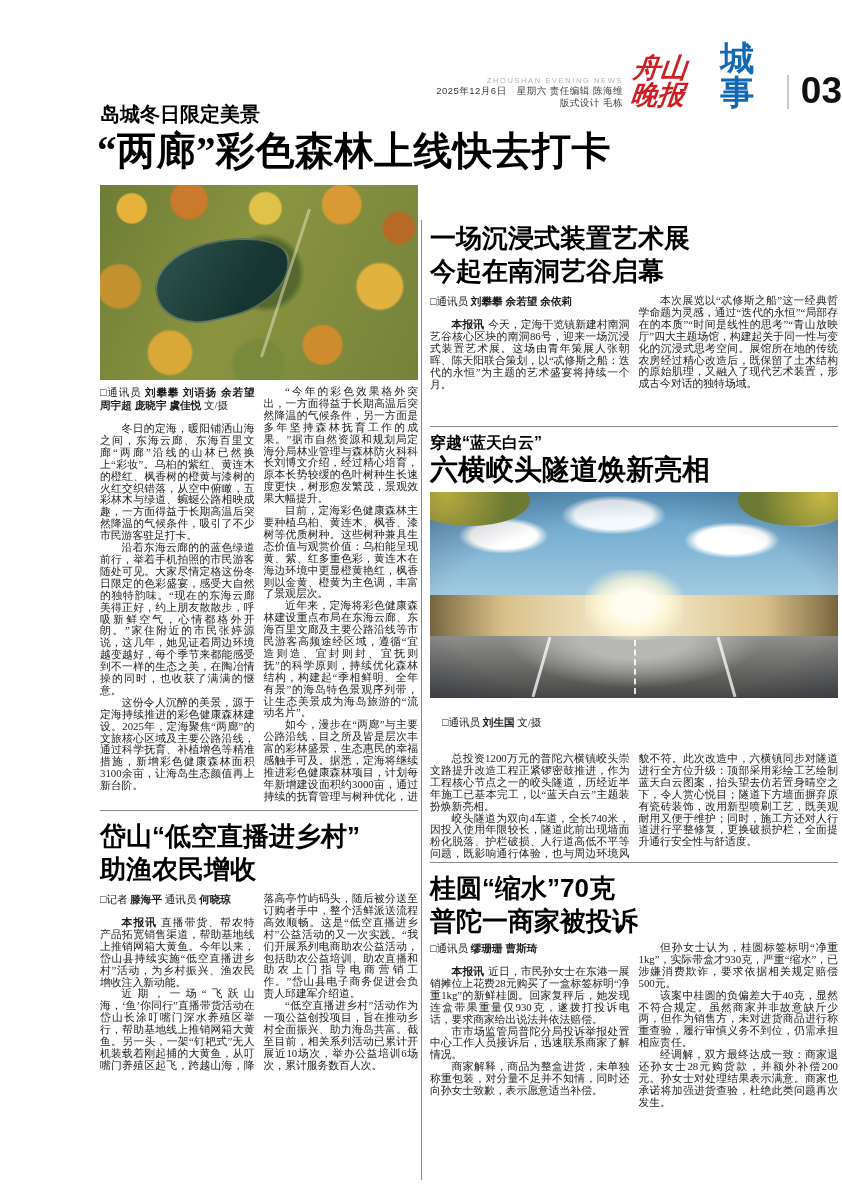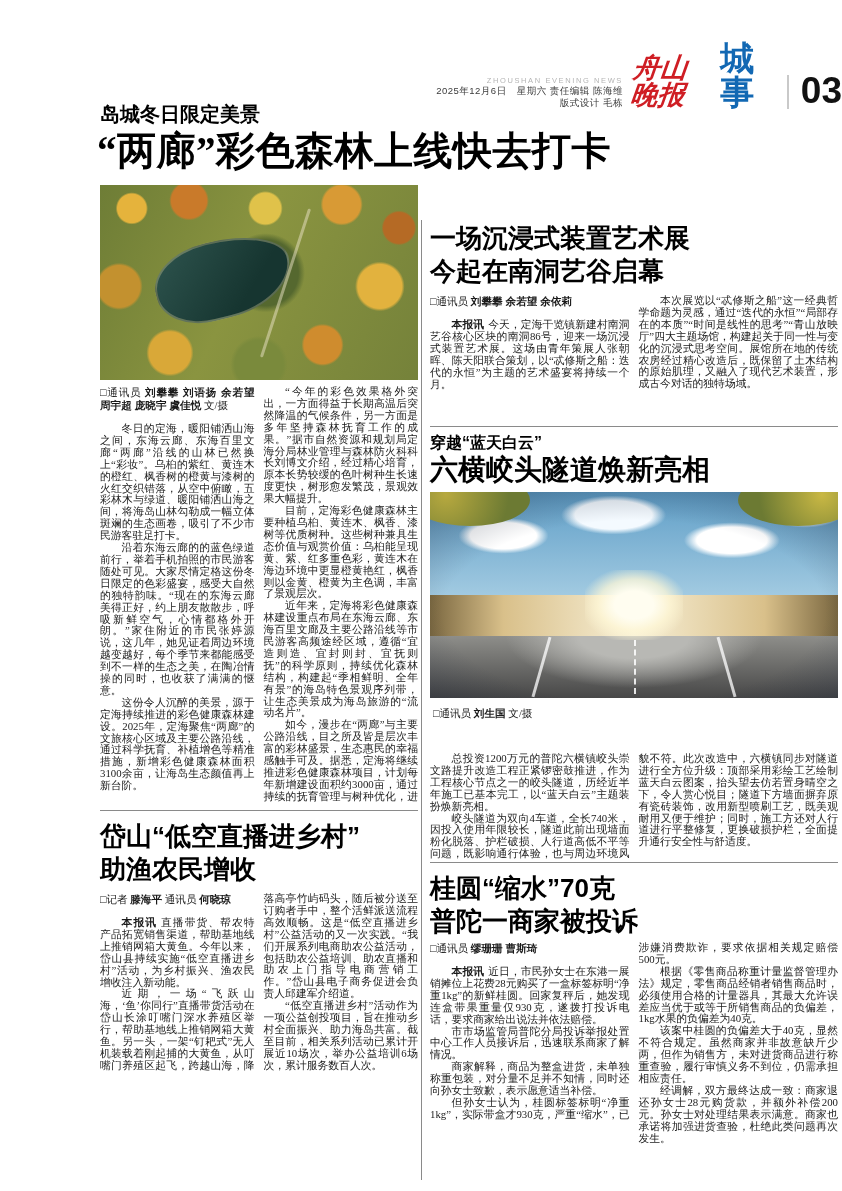"冬日的定海，暖阳铺洒山海之间，东海云廊、东海百里文廊“两廊”沿线的山林已然换上“" p { text: 暖阳铺洒山海之间，将海岛山林勾勒成一幅立体斑斓的生态画卷 -> 蜿蜒公路相映成趣，一方面得益于长期高温后突然降温的气候条件 }
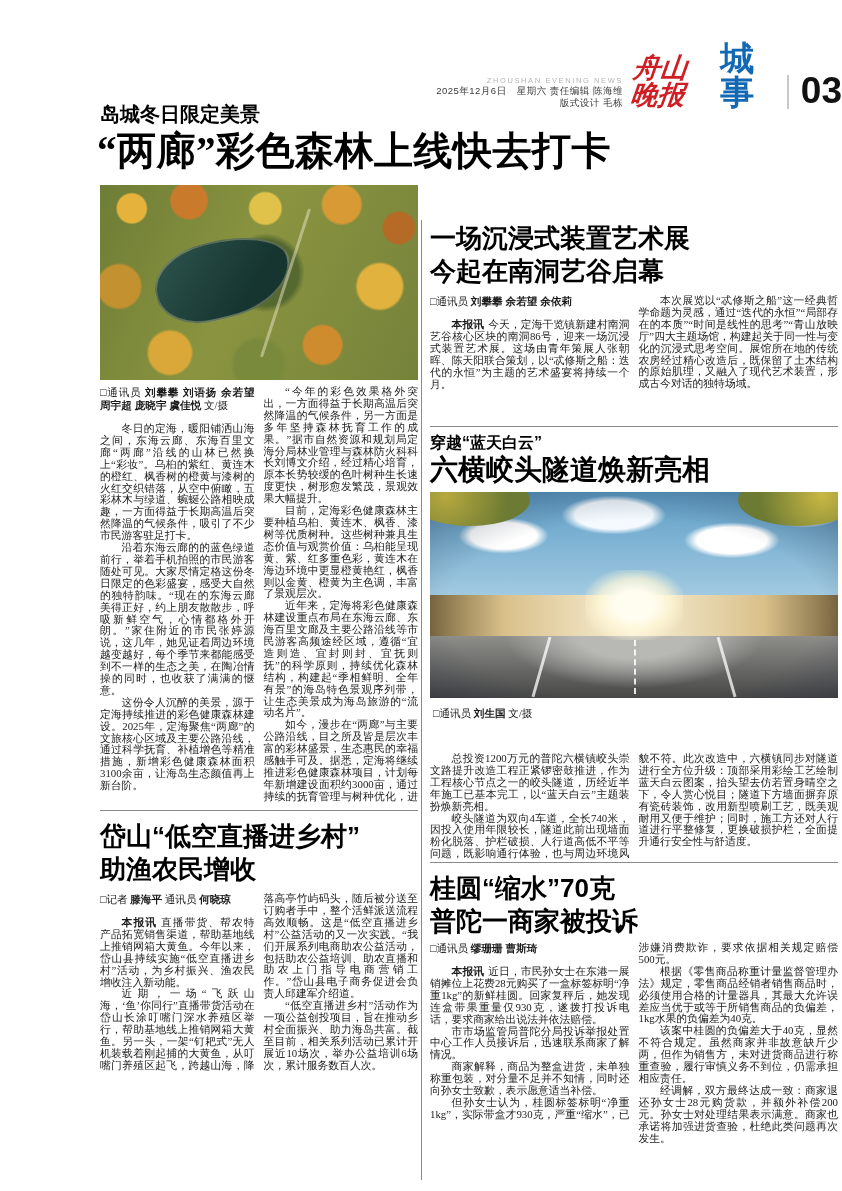"□通讯员 刘生国 文/摄" p.abs { margin: 3px -> 12px }
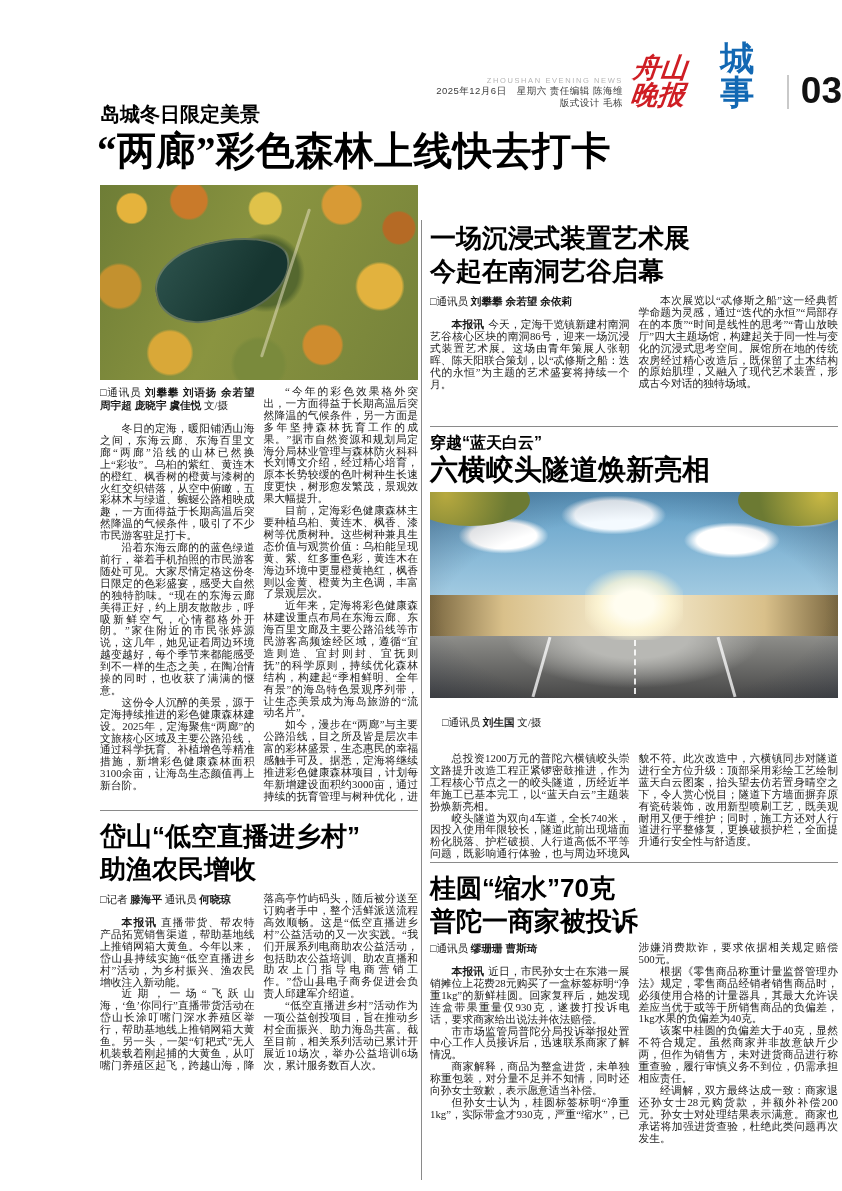"根据《零售商品称重计量监督管理办法》规定，零售商品经销者销售商品时，必须使用合格" p { html: <p>根据《零售商品称重计量监督管理办法》规定，零售商品经销者销售商品时，必须使用合格的计量器具，其最大允许误差应当优于或等于所销售商品的负偏差，1kg水果的负偏差为40克。</p> -> none }
